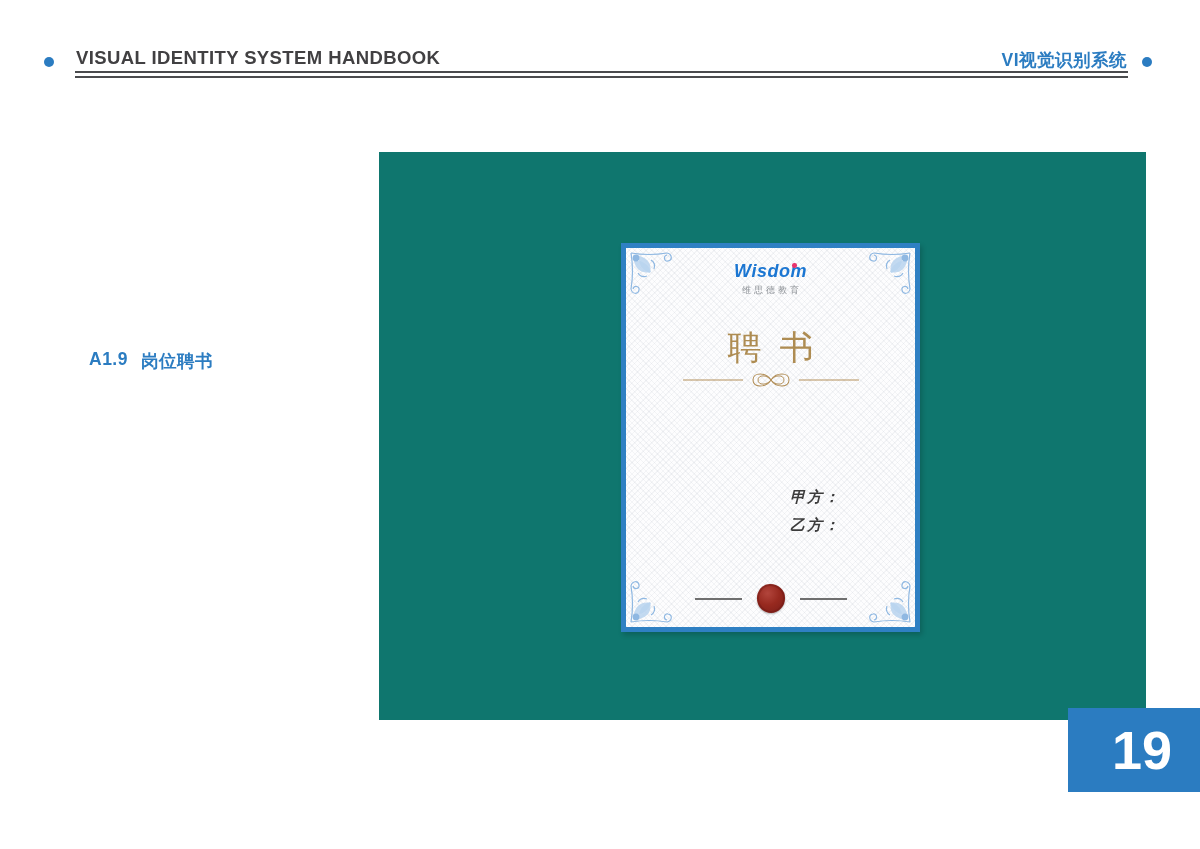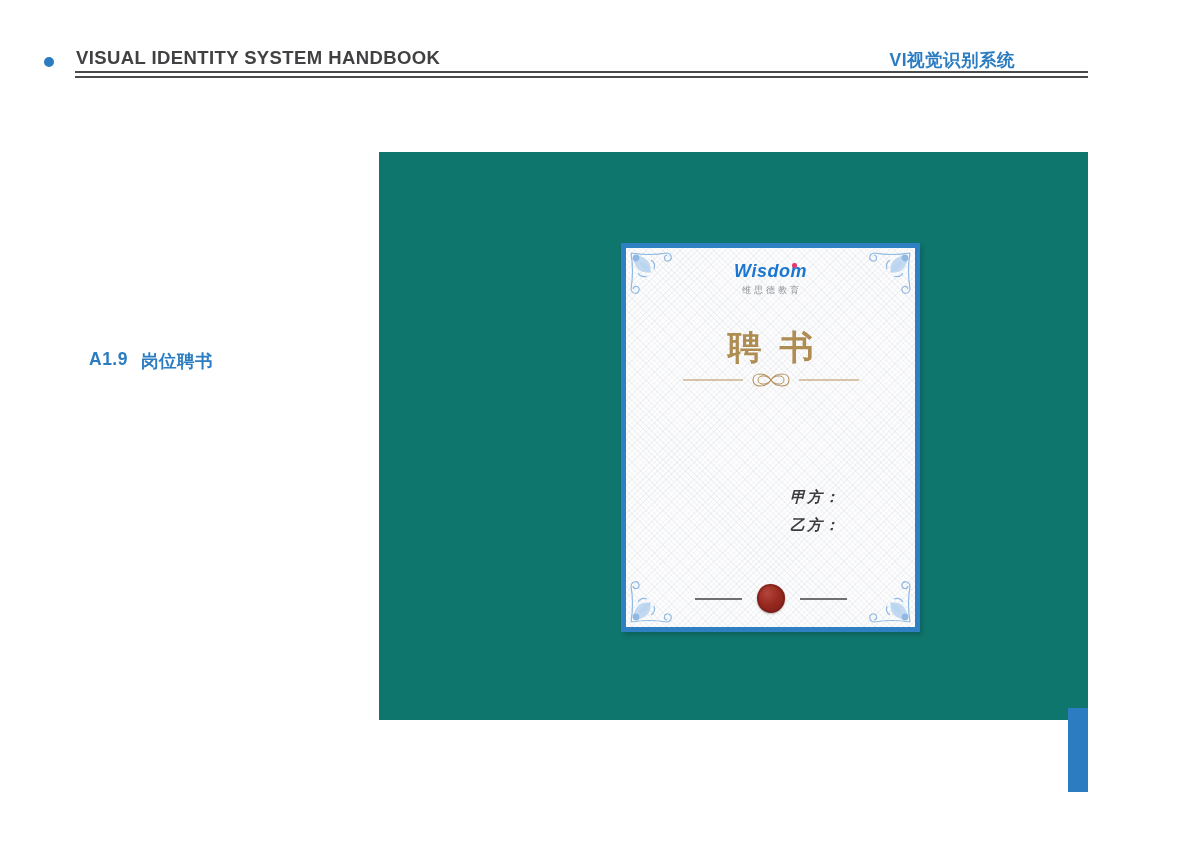"VISUAL IDENTITY SYSTEM HANDBOOK" .page { width: 1088px -> 1200px }
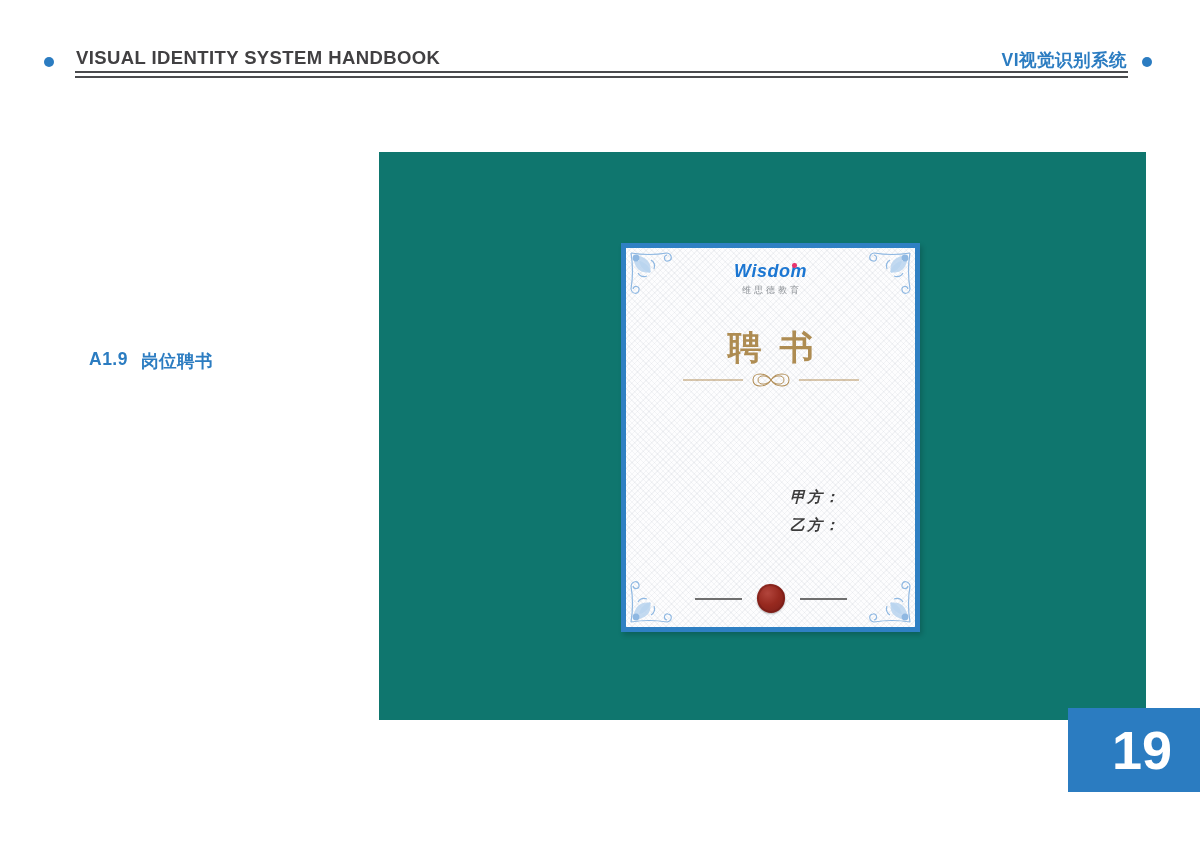"聘书" .cert-title { font-weight: bold -> normal }
